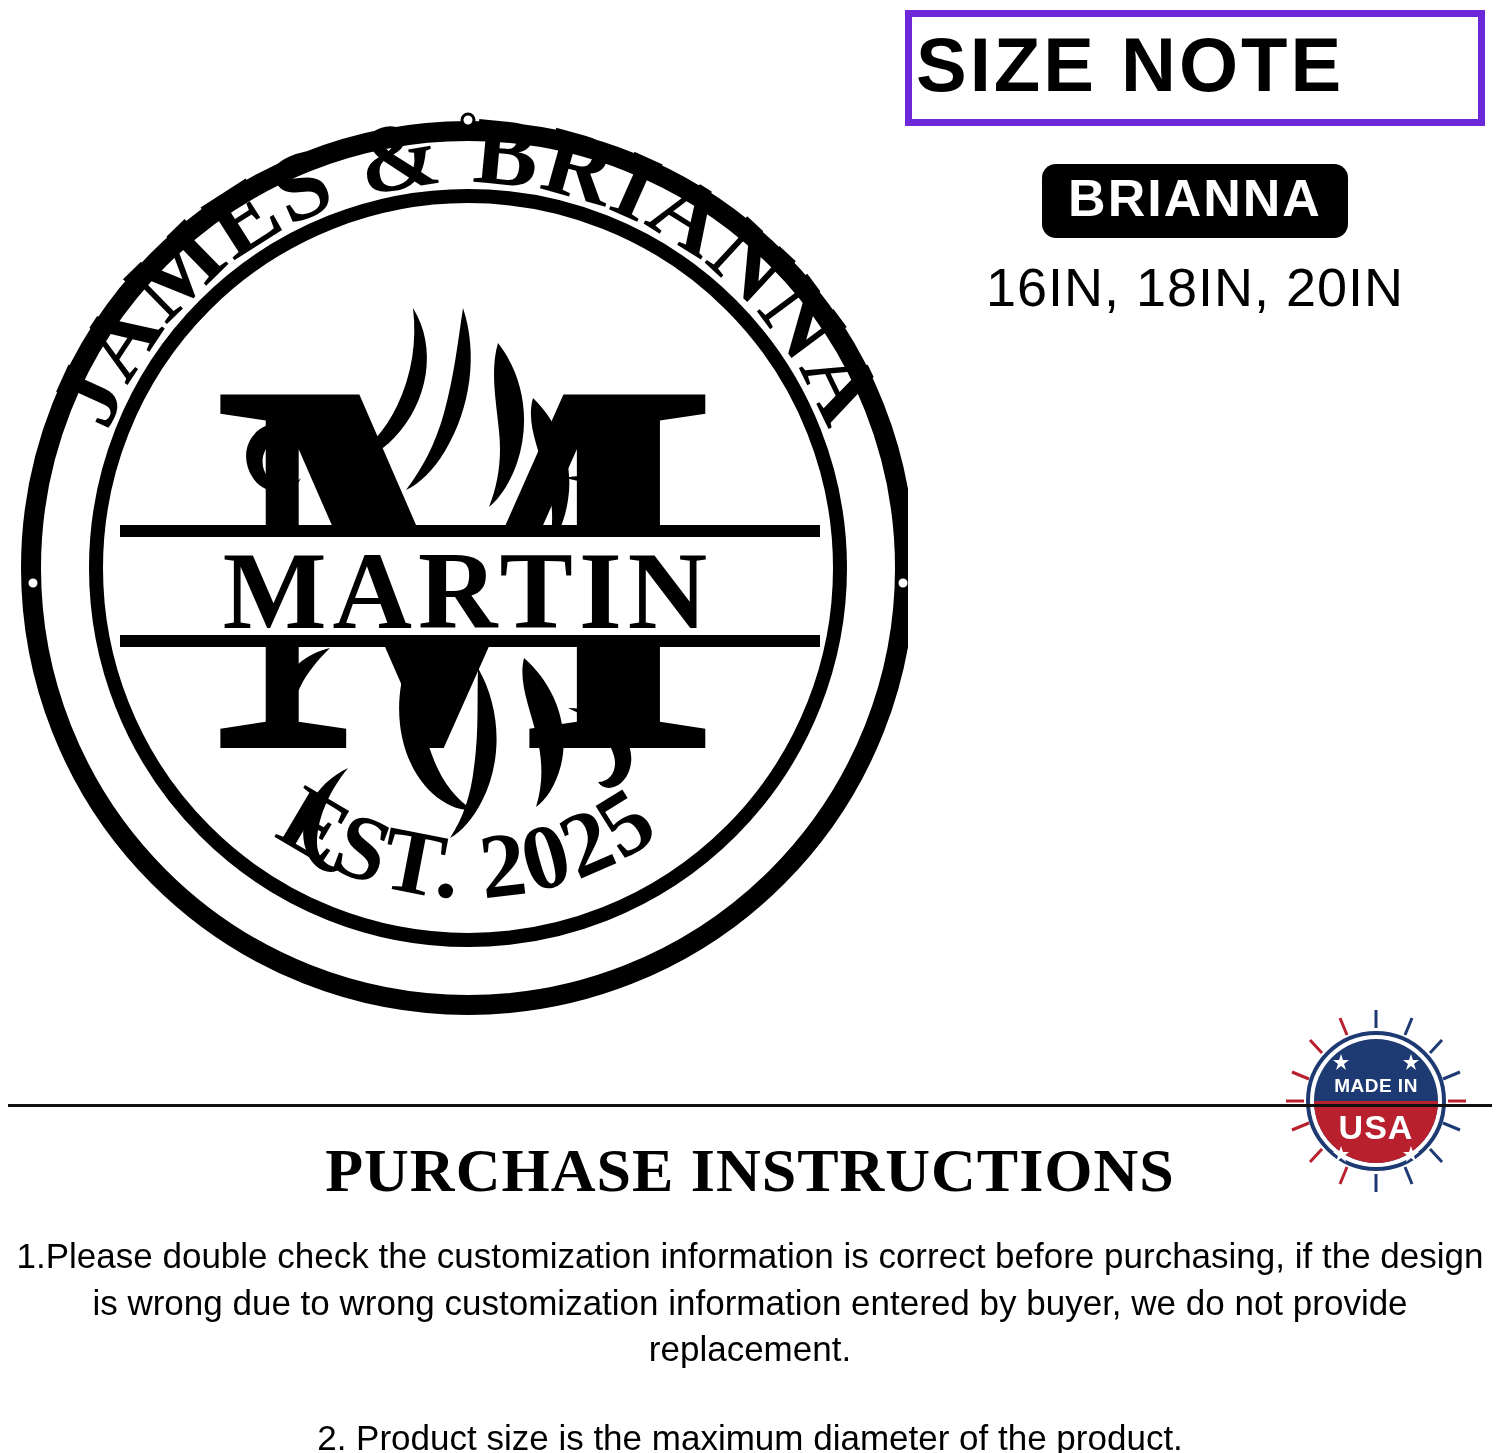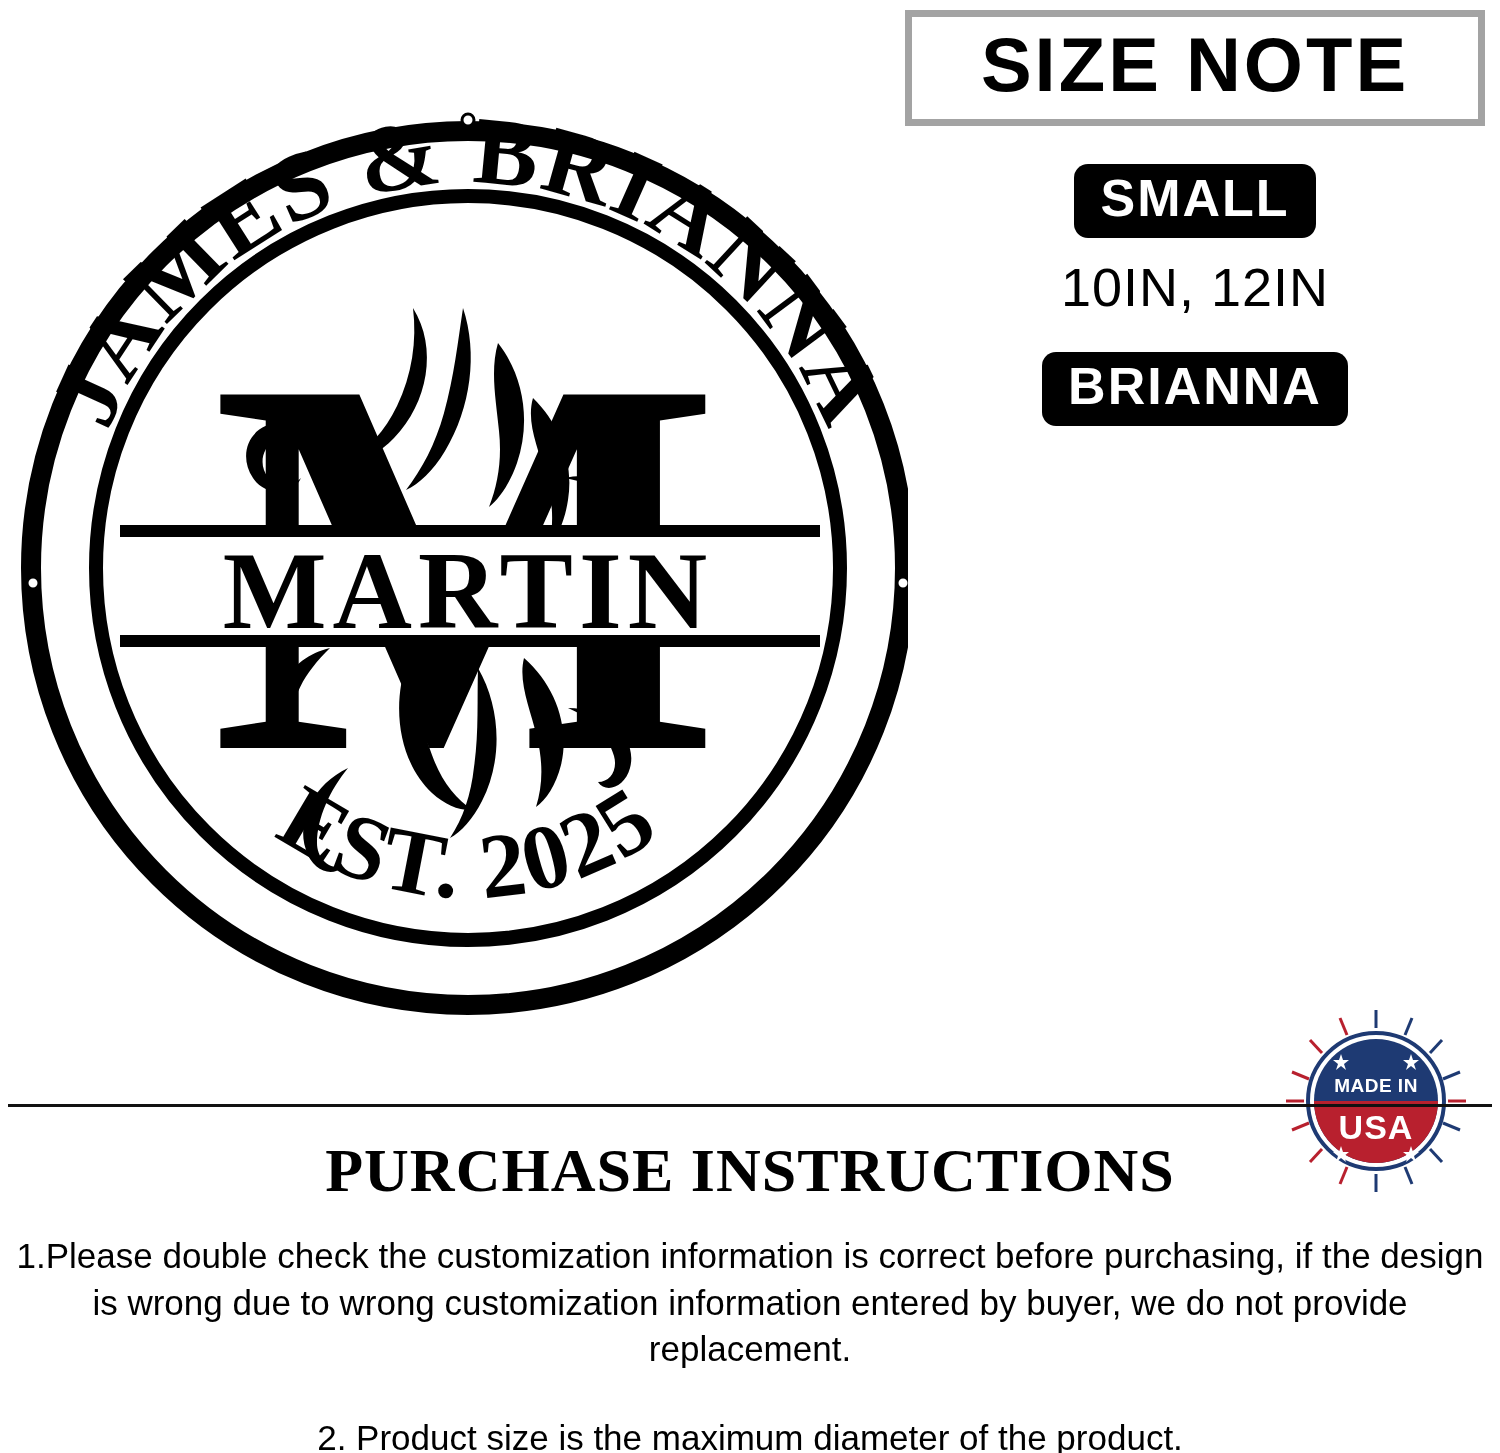"SIZE NOTE" .size-note-title { border: 7px solid #a3a3a3 -> 7px solid #6d28d9; text-align: center -> left }
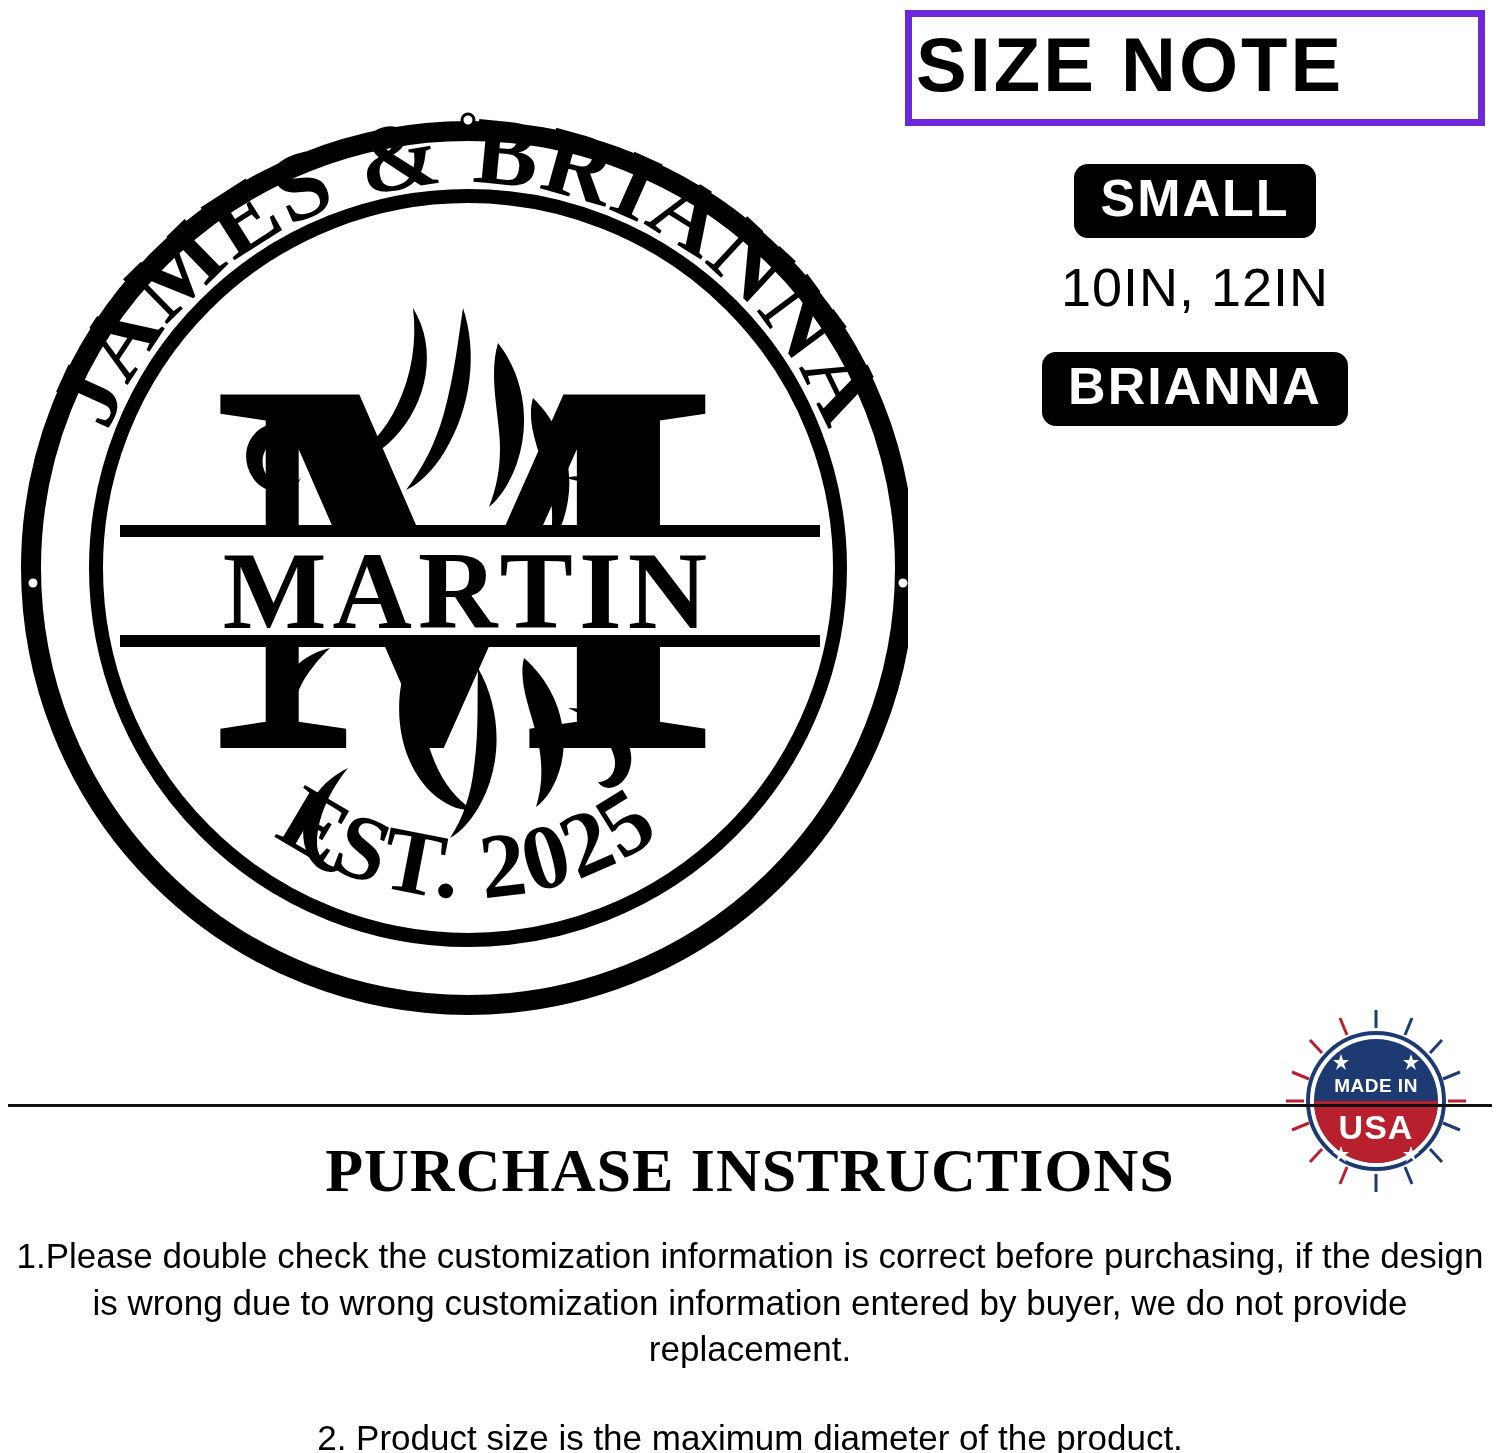"SMALL" div.size-block { html: <div> <div>SMALL</div> <div>10IN, 12IN</div> </div> -> none }
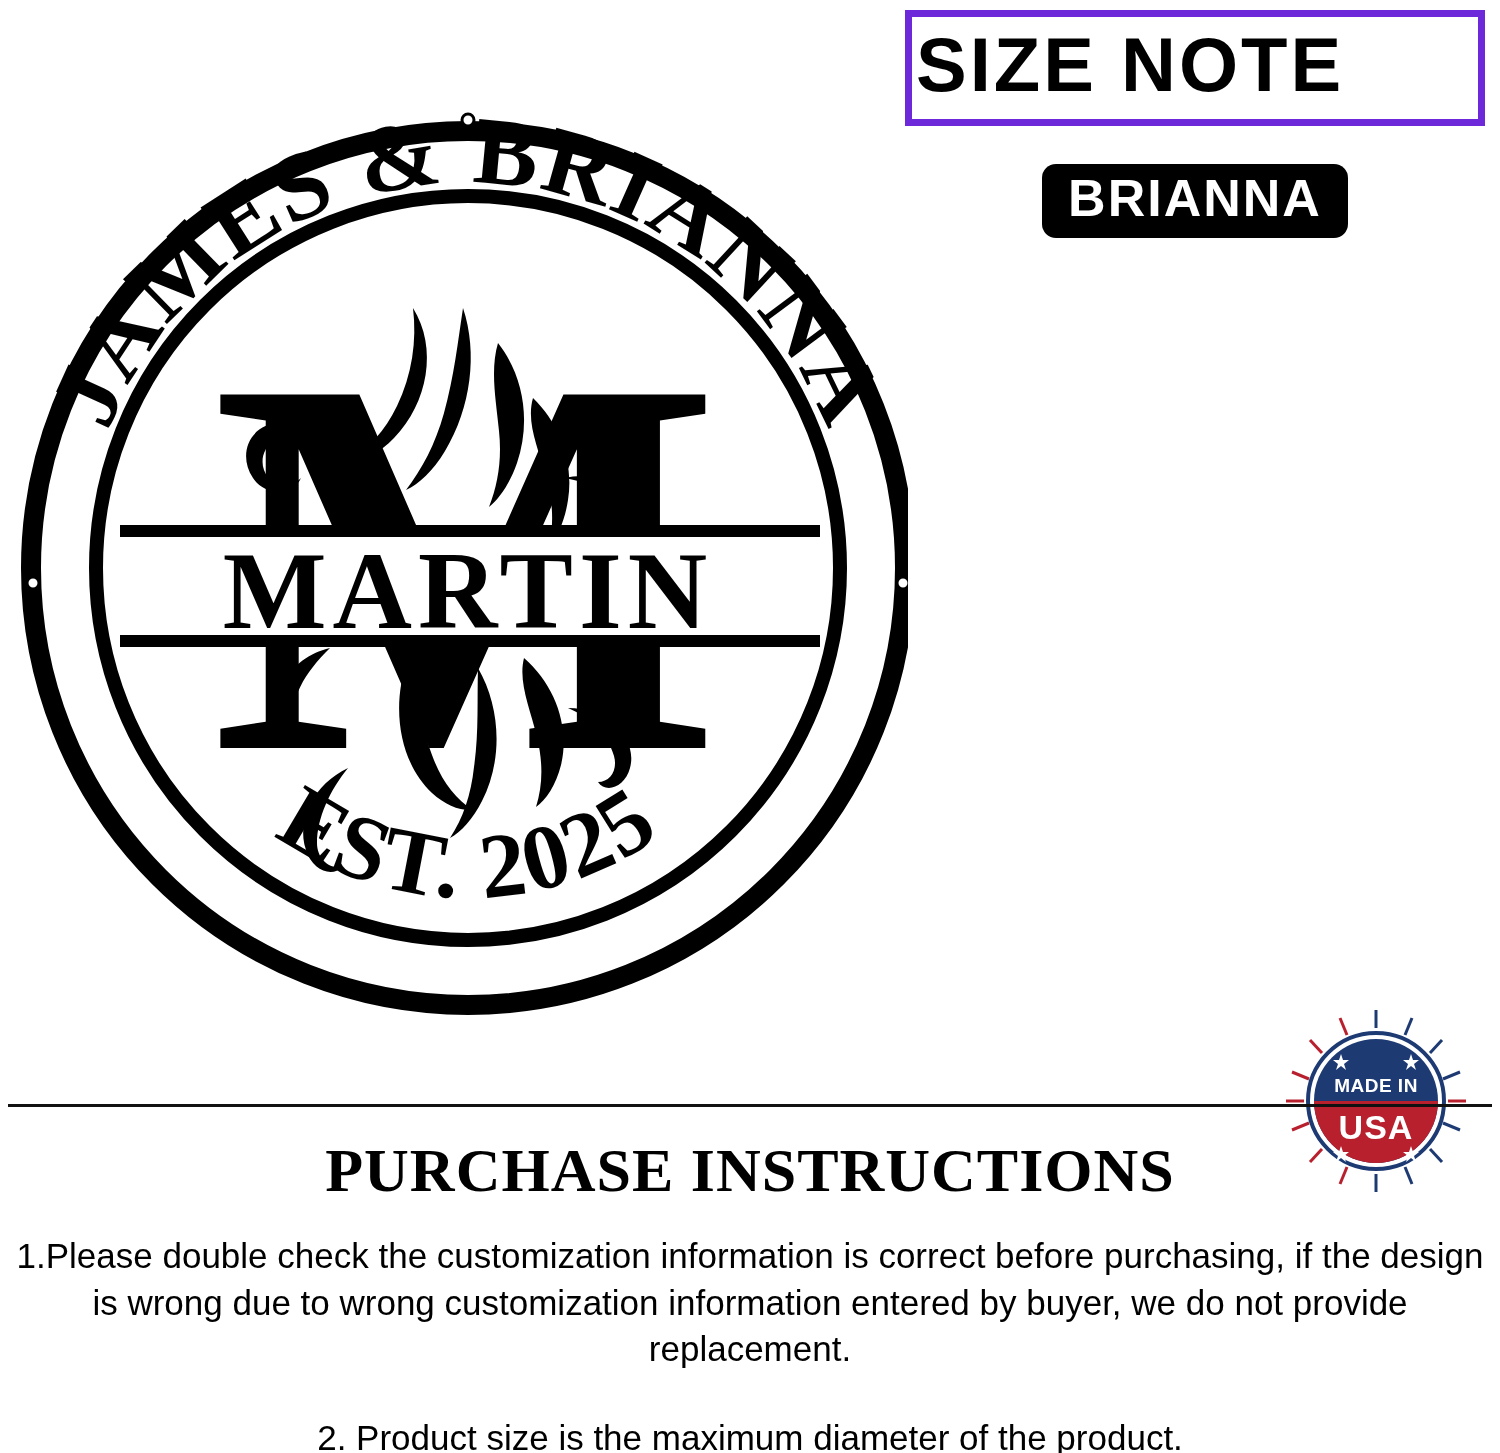"16IN, 18IN, 20IN" div.size-values { html: none -> <div>16IN, 18IN, 20IN</div> }
